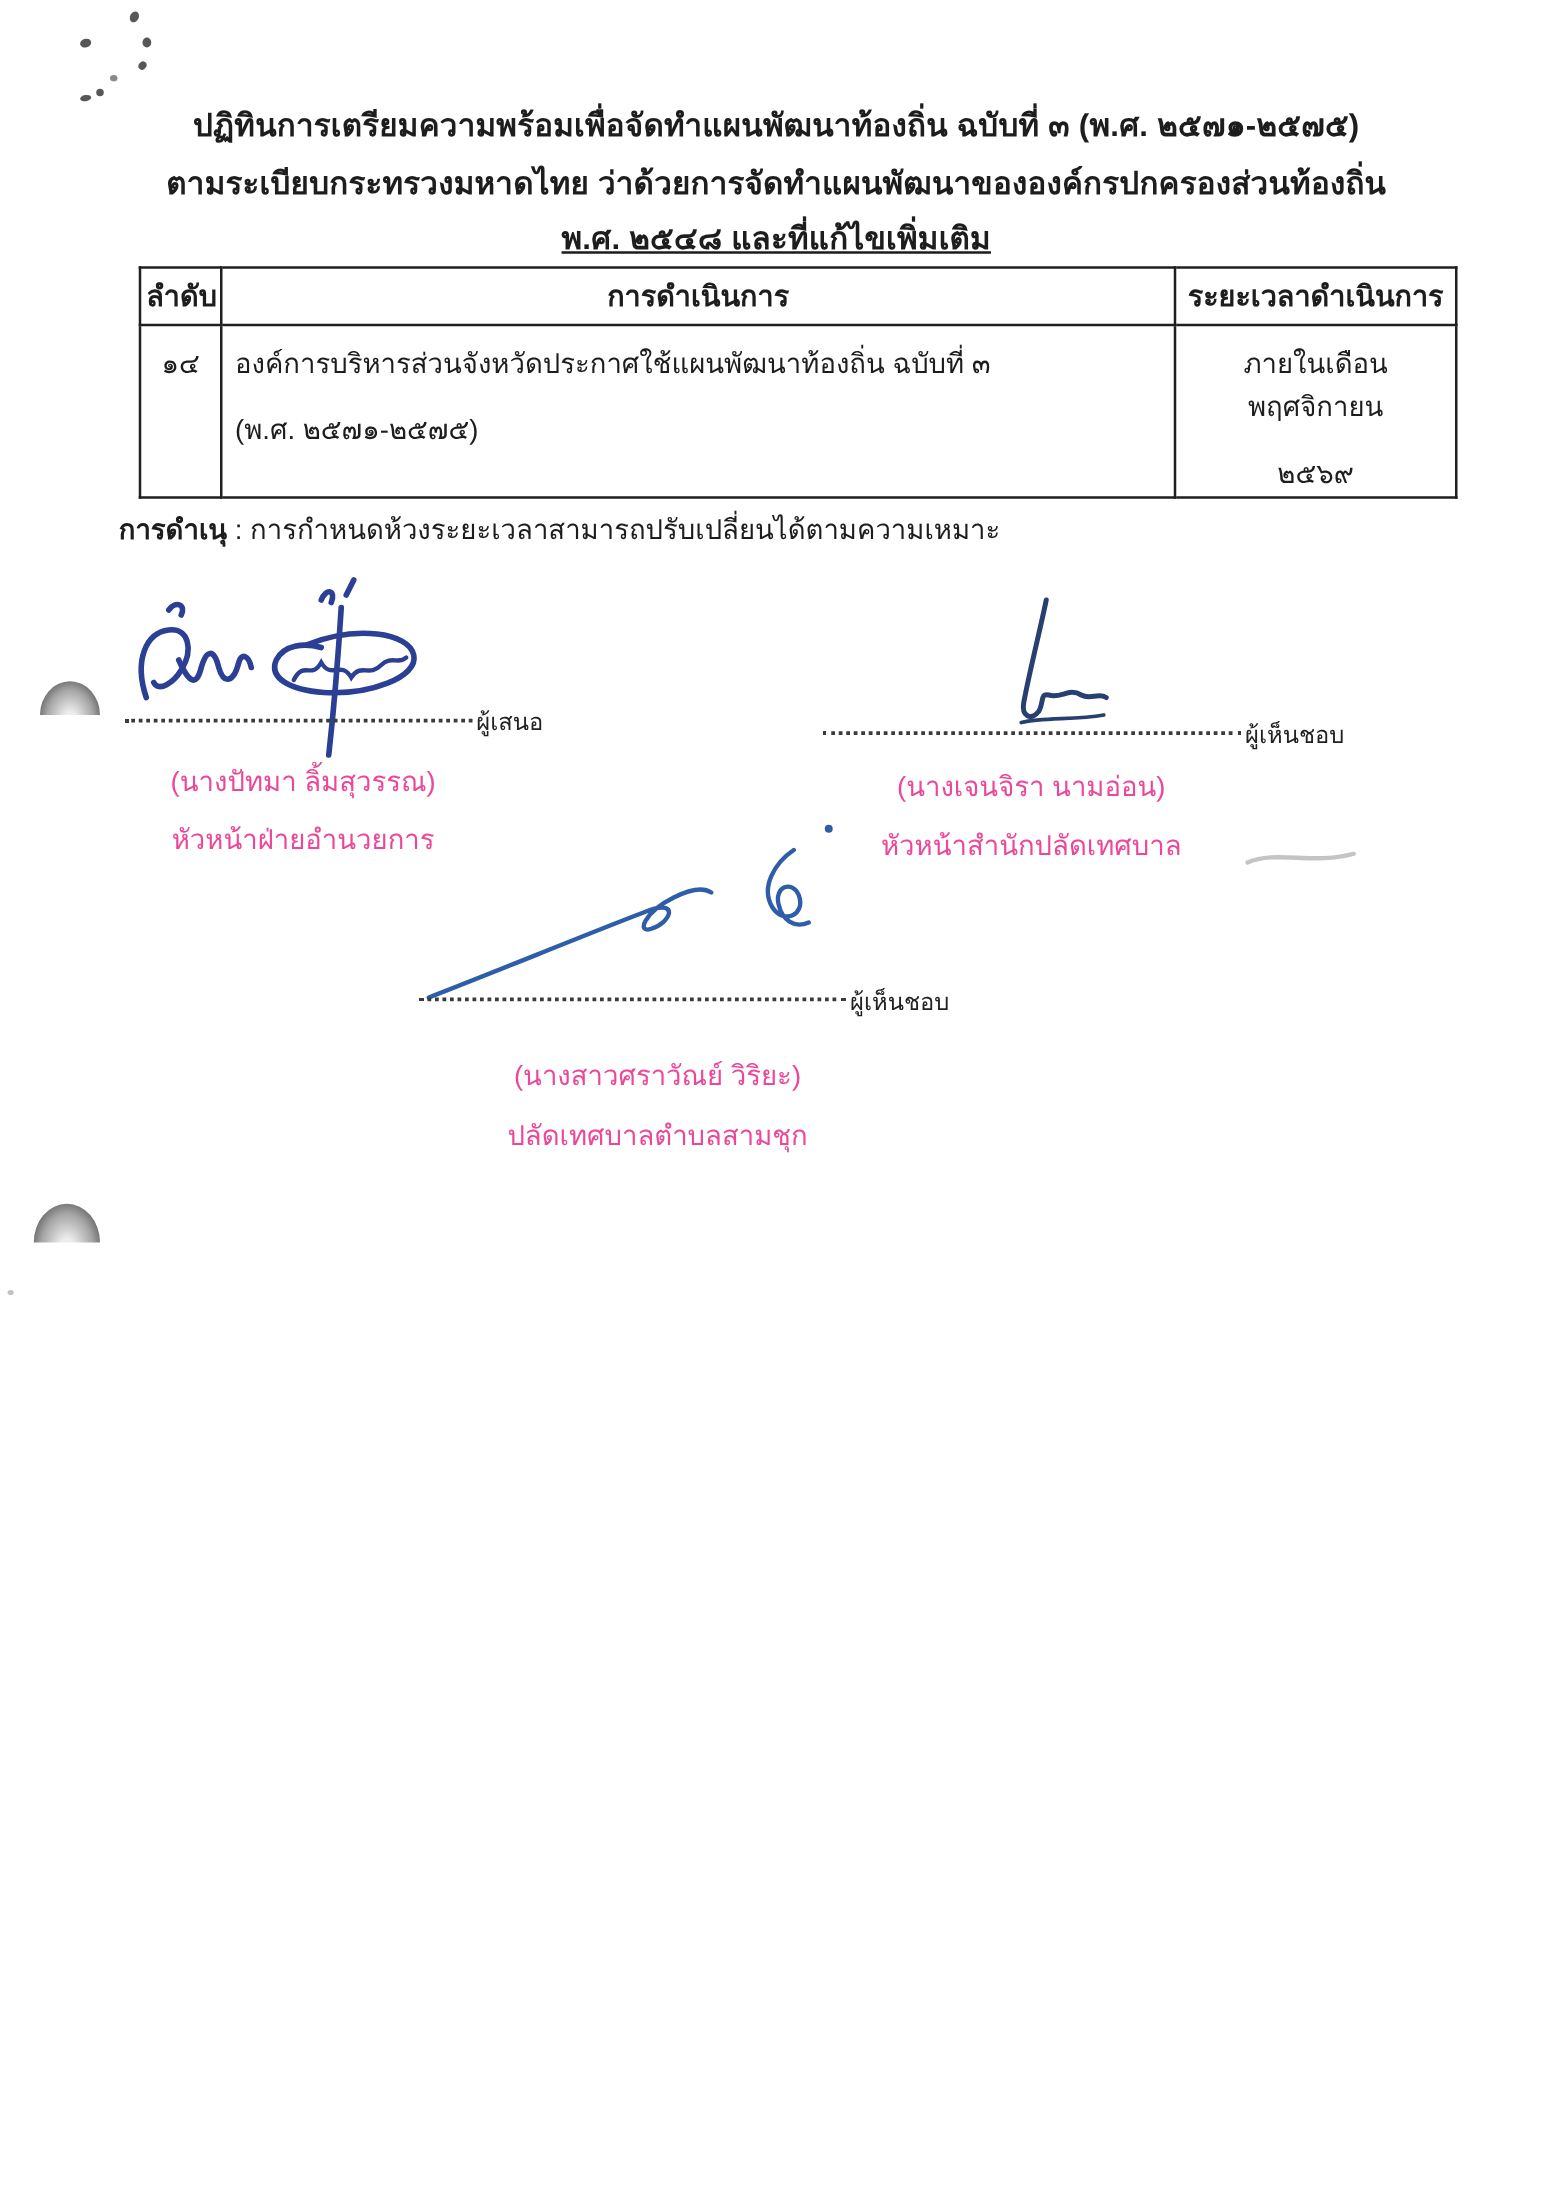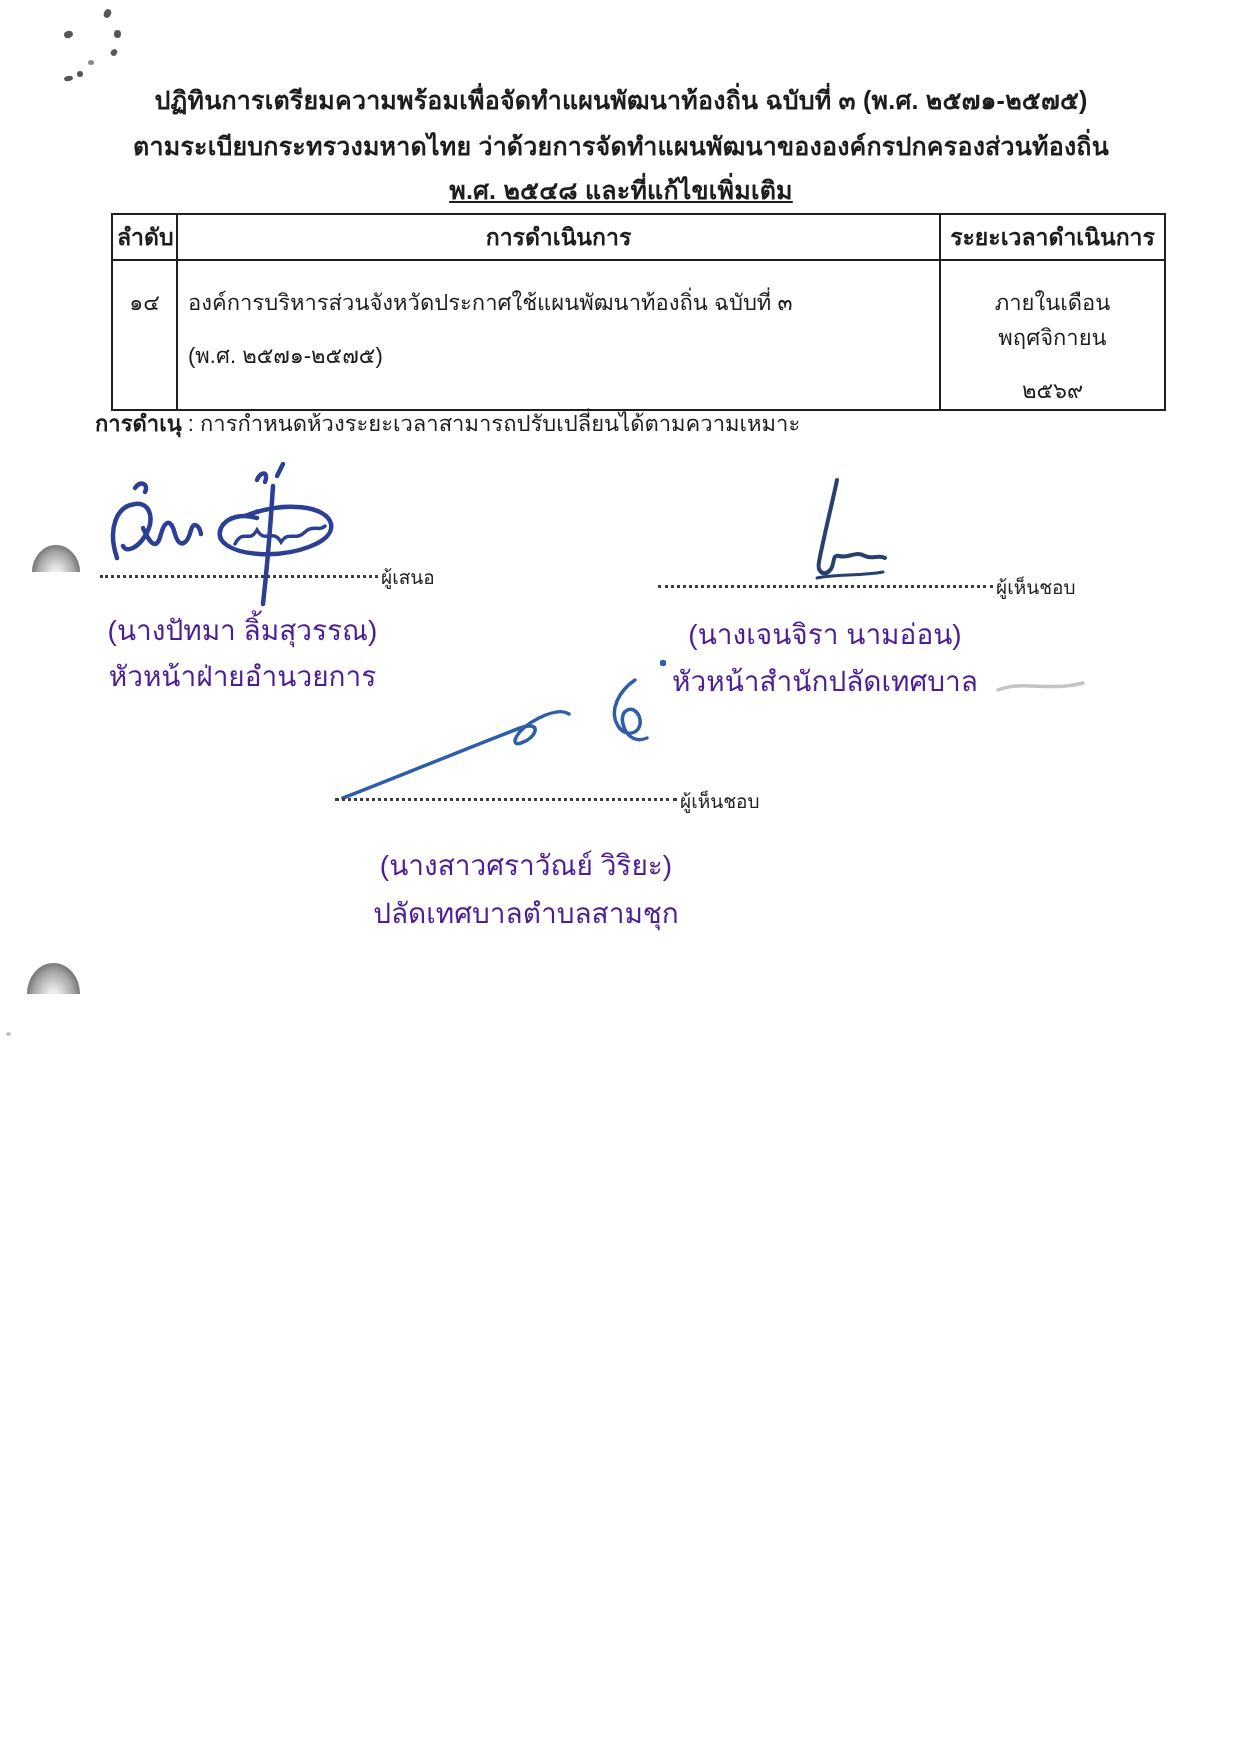"๑๔" .doc-table td { padding-top: 24px -> 12px }
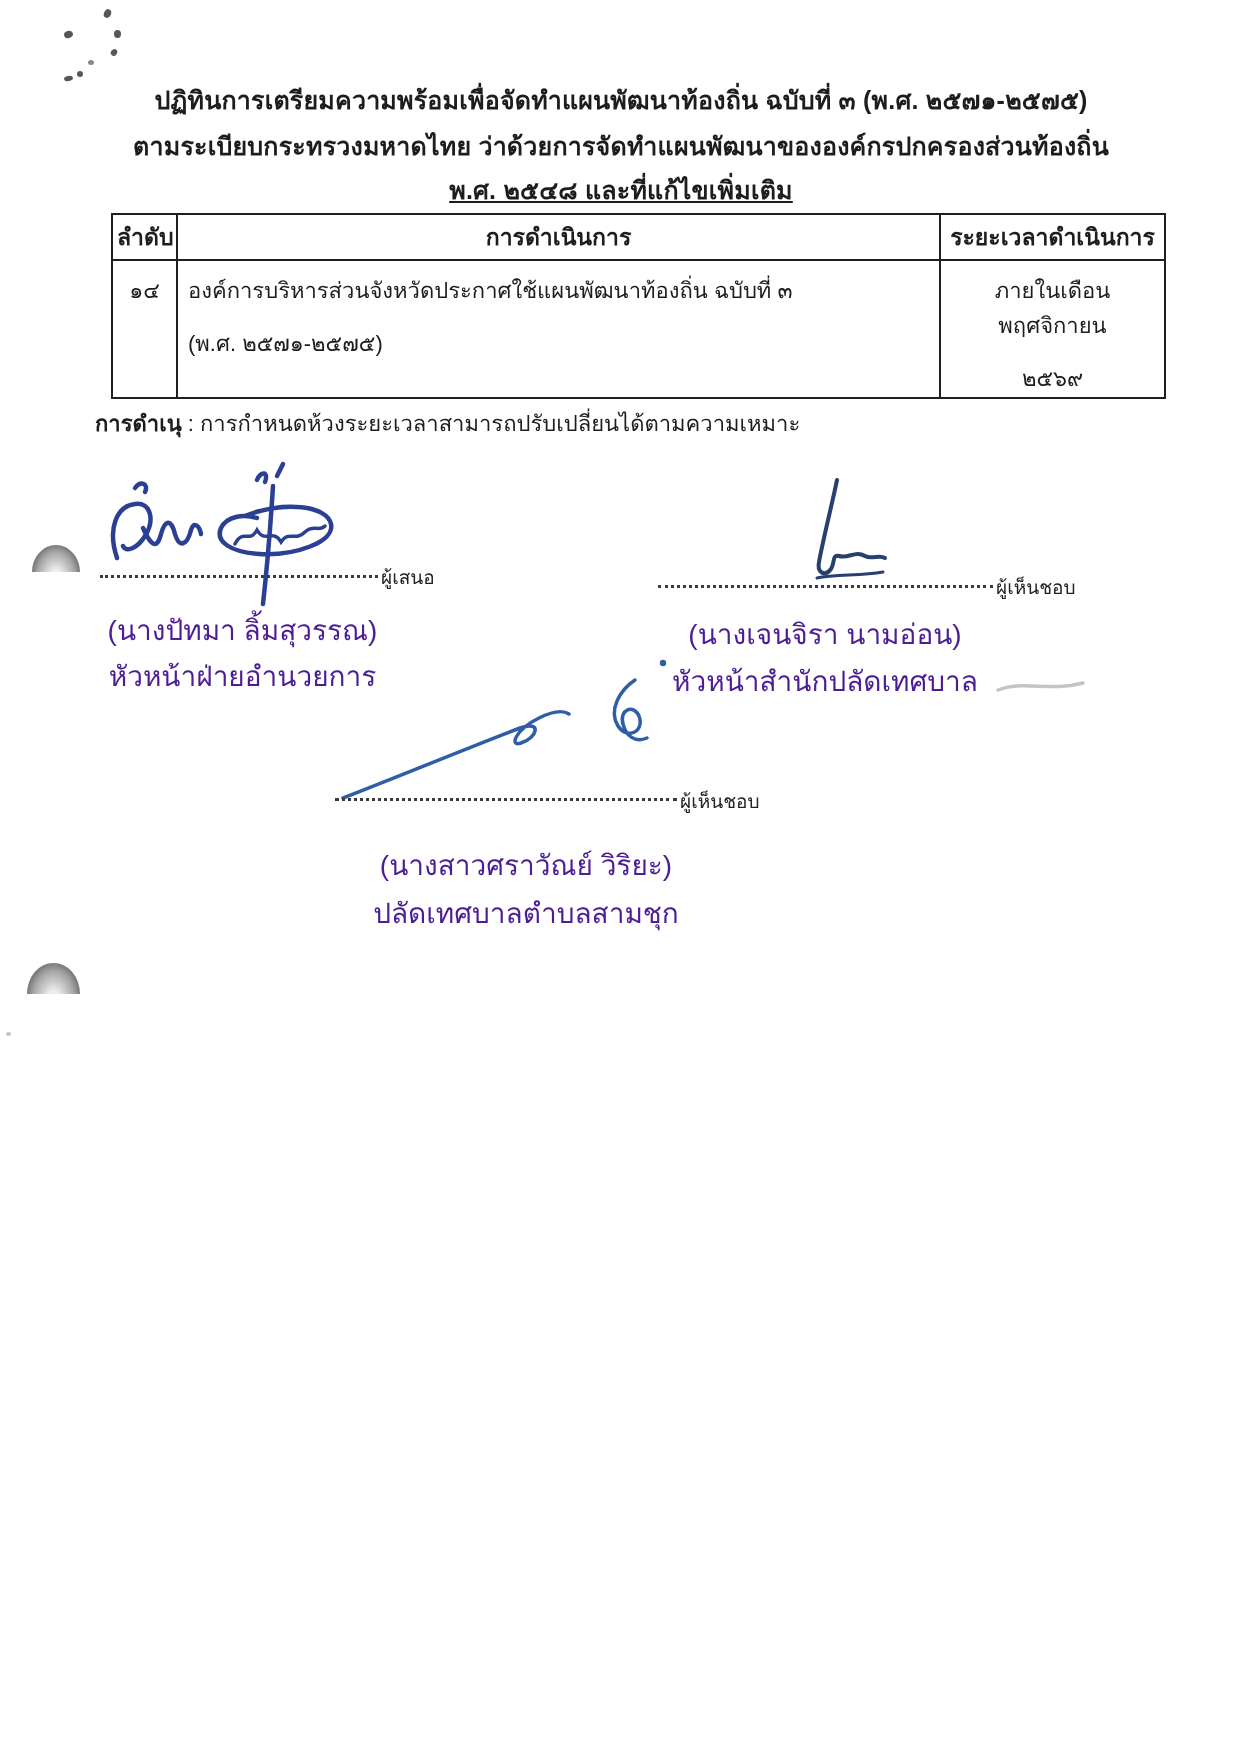"(นางปัทมา ลิ้มสุวรรณ)" .signame, .sigpos { color: #4c1d95 -> #ec4899; font-size: 28px -> 22px }
